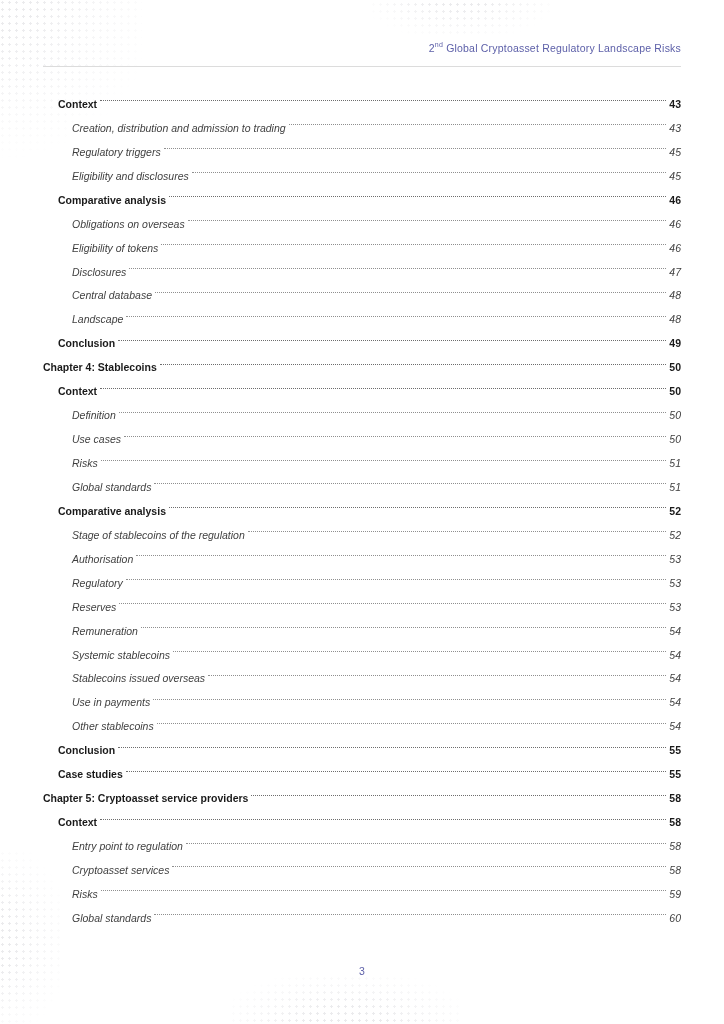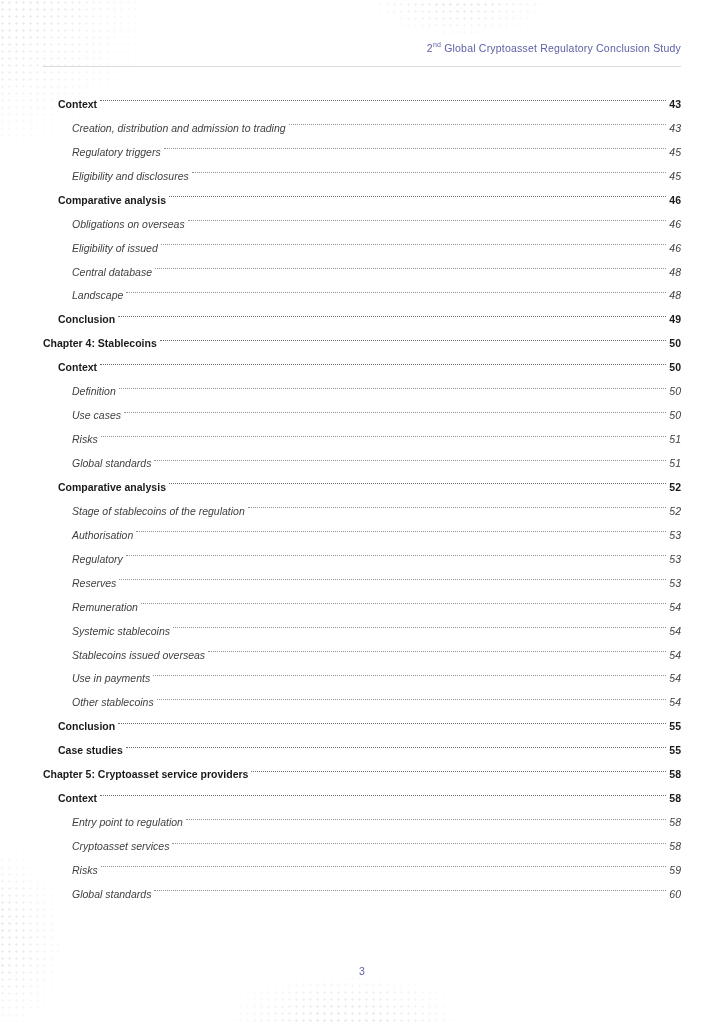"Global Cryptoasset Regulatory Conclusion" span { text: Conclusion Study -> Landscape Risks }
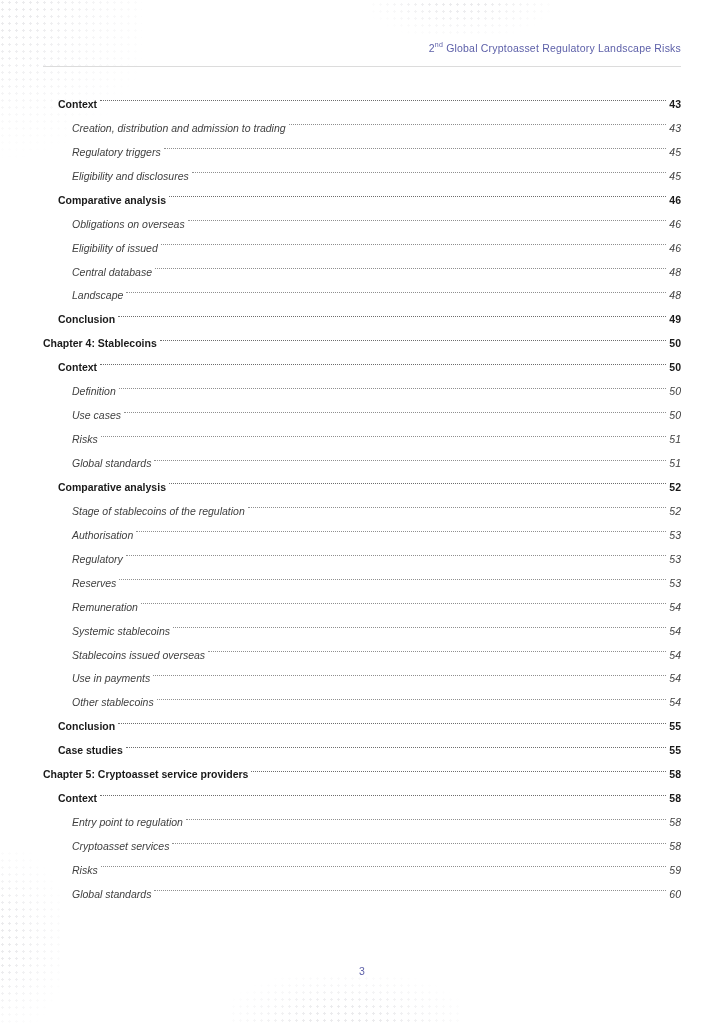"Eligibility of issued" span.toc-label { text: issued -> tokens }
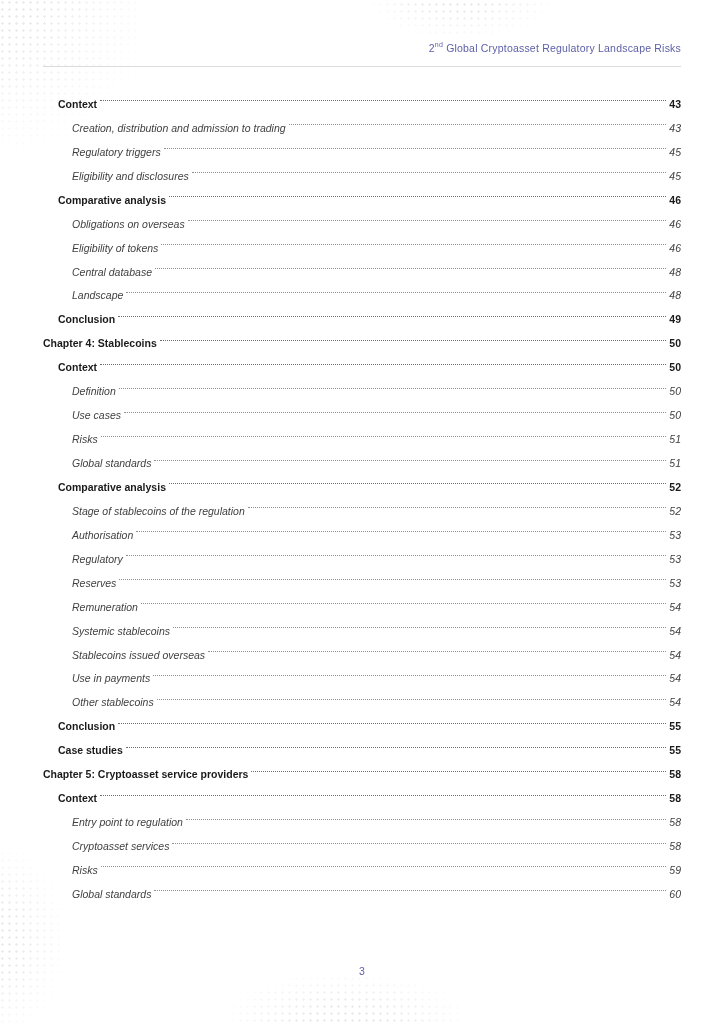"Disclosures" div.toc-row { html: none -> <div> <span>Disclosures</span> <span></span> <span>47</span> </div> }
